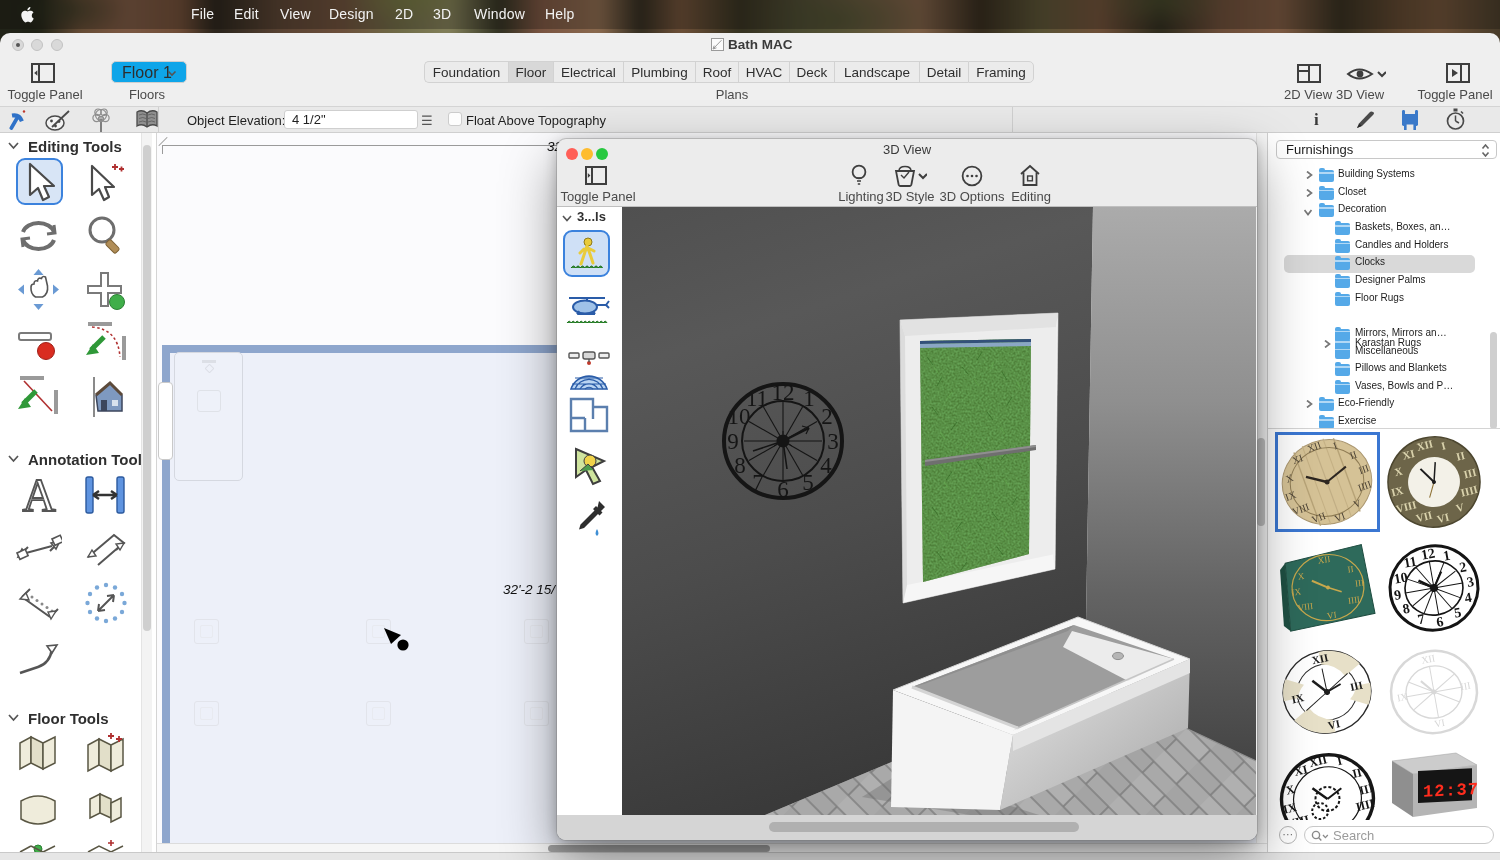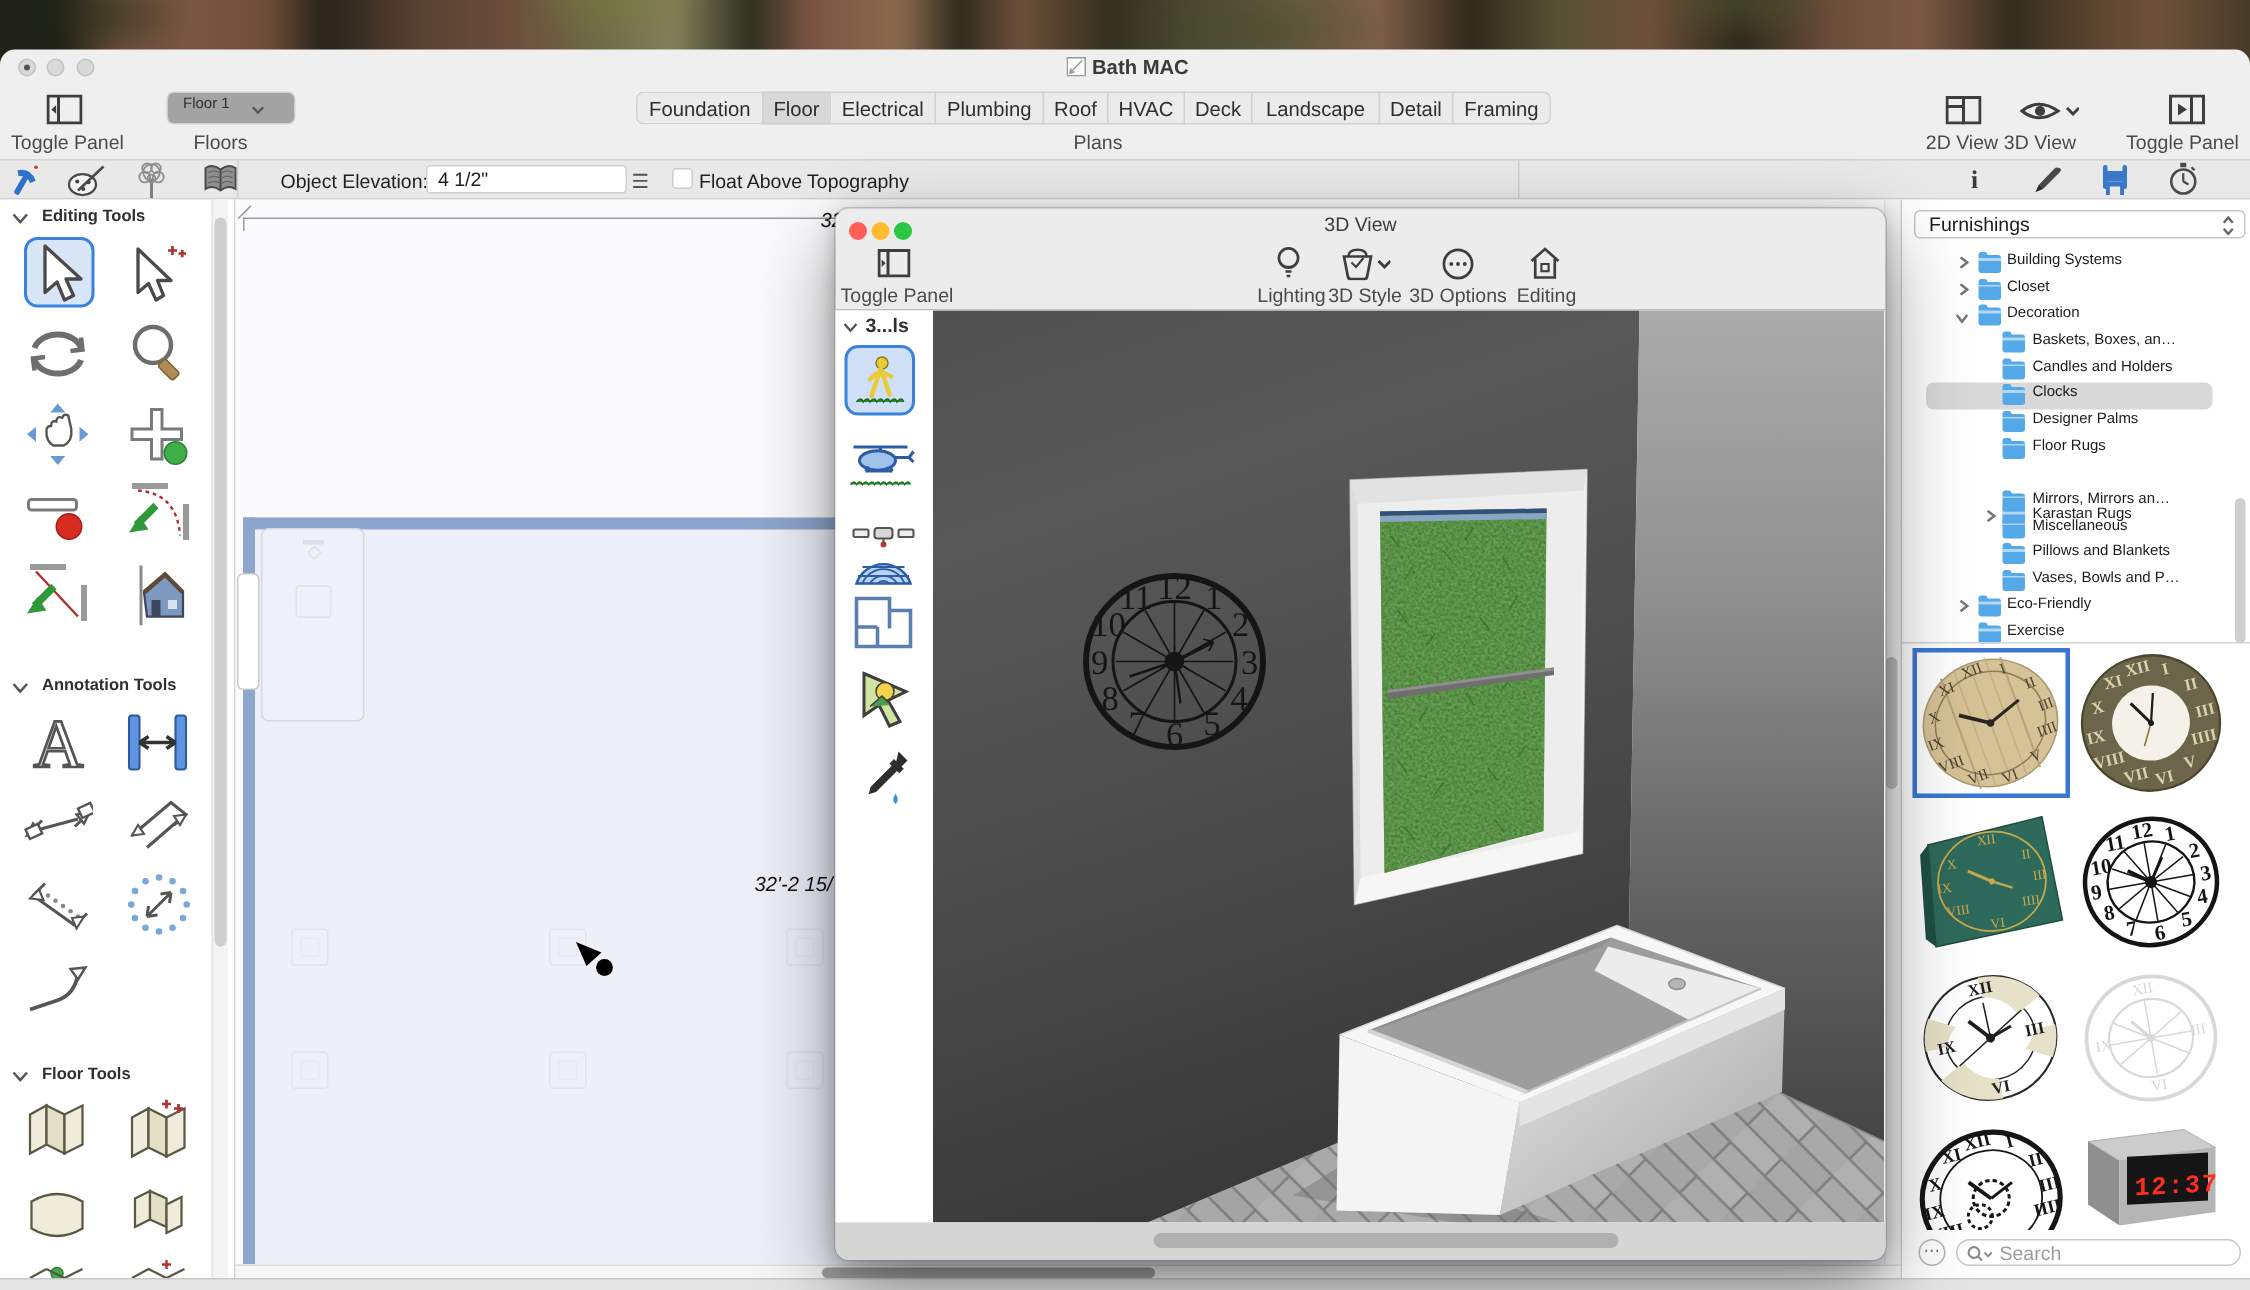"File" div { html: none -> <div> <svg> <path></path> </svg> <span>File</span> <span>Edit</span> <span>View</span> <span>Design</span> <span>2D</span> <span>3D</span> <span>Window</span> <span>Help</span> </div> }
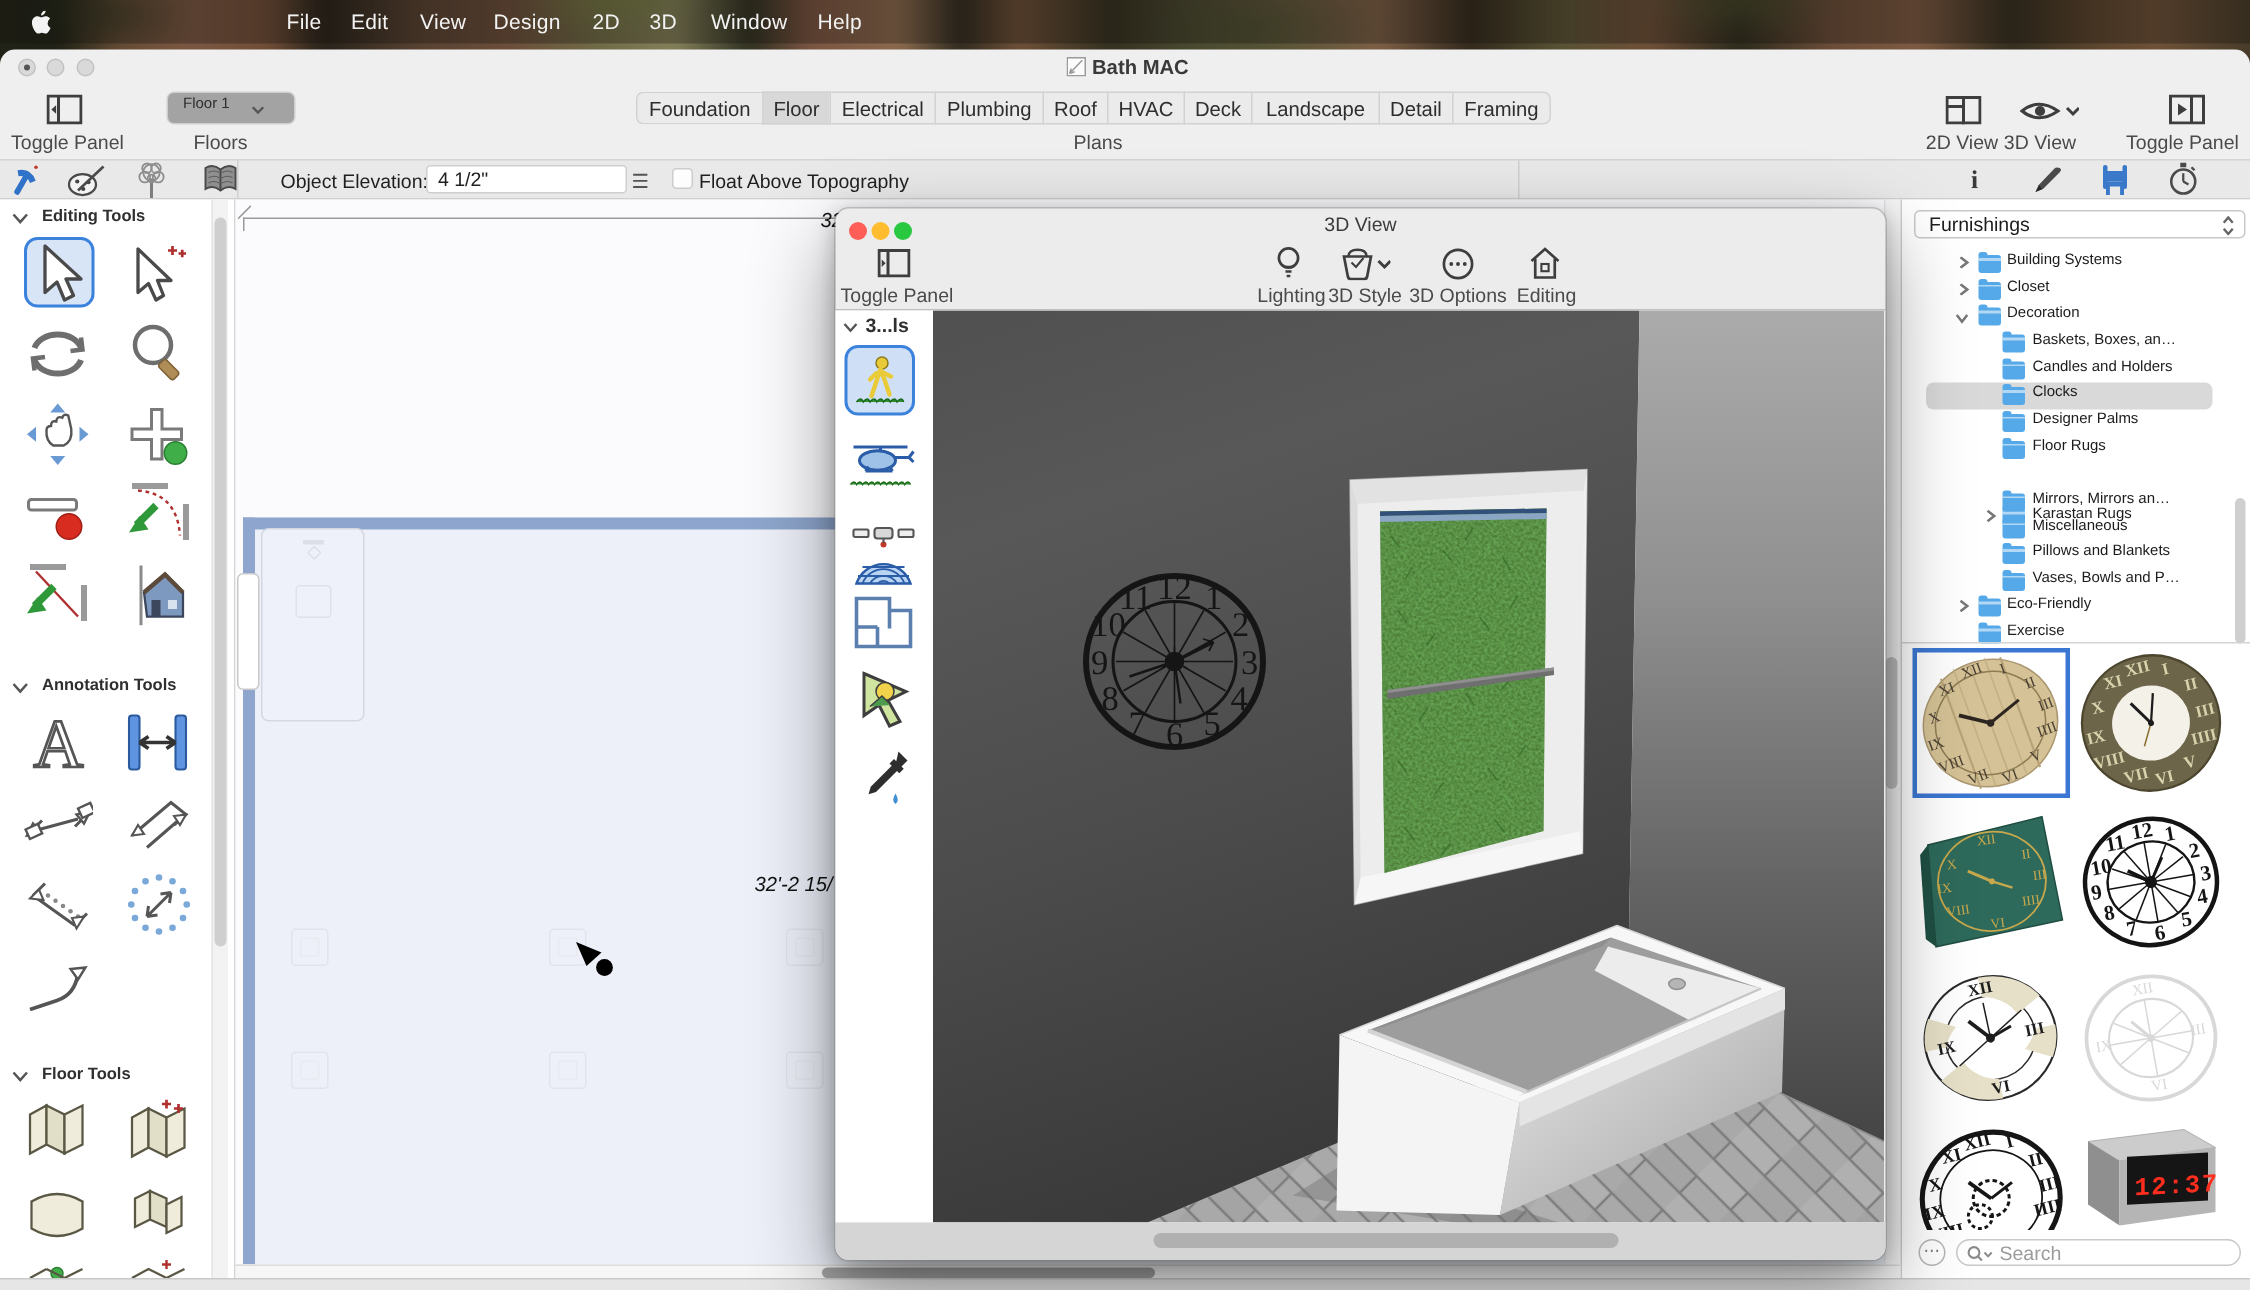"Floor 1" div.abs { background: #a3a3a3 -> #0ea5e9; font-size: 10px -> 16px; width: 86px -> 76px }
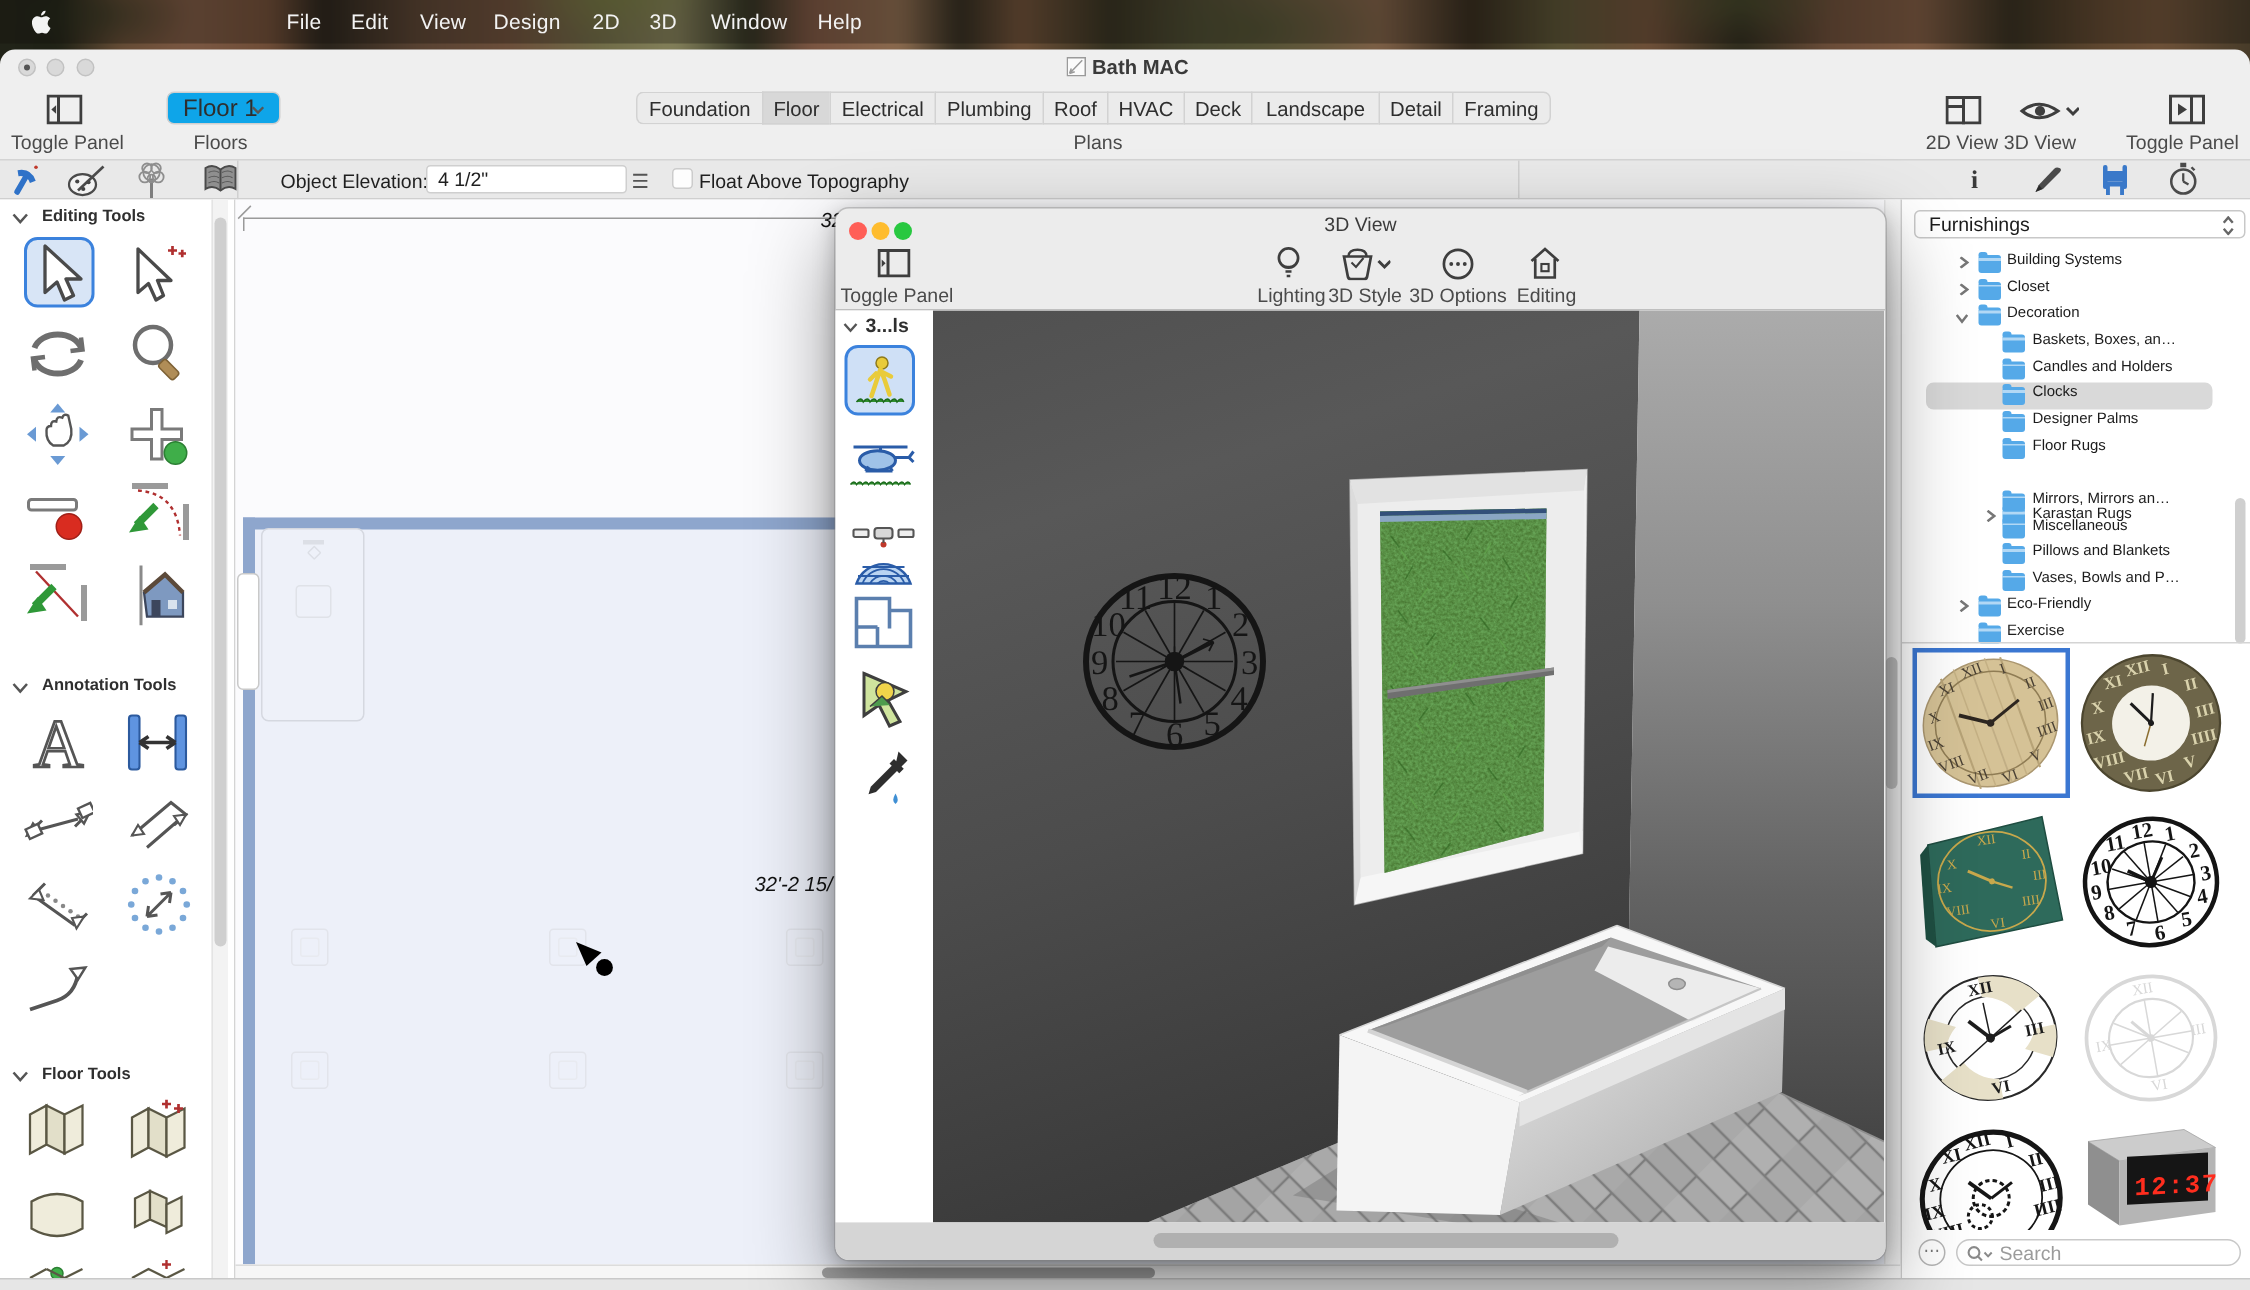"Editing Tools" .sechead { font-size: 11px -> 15px }
